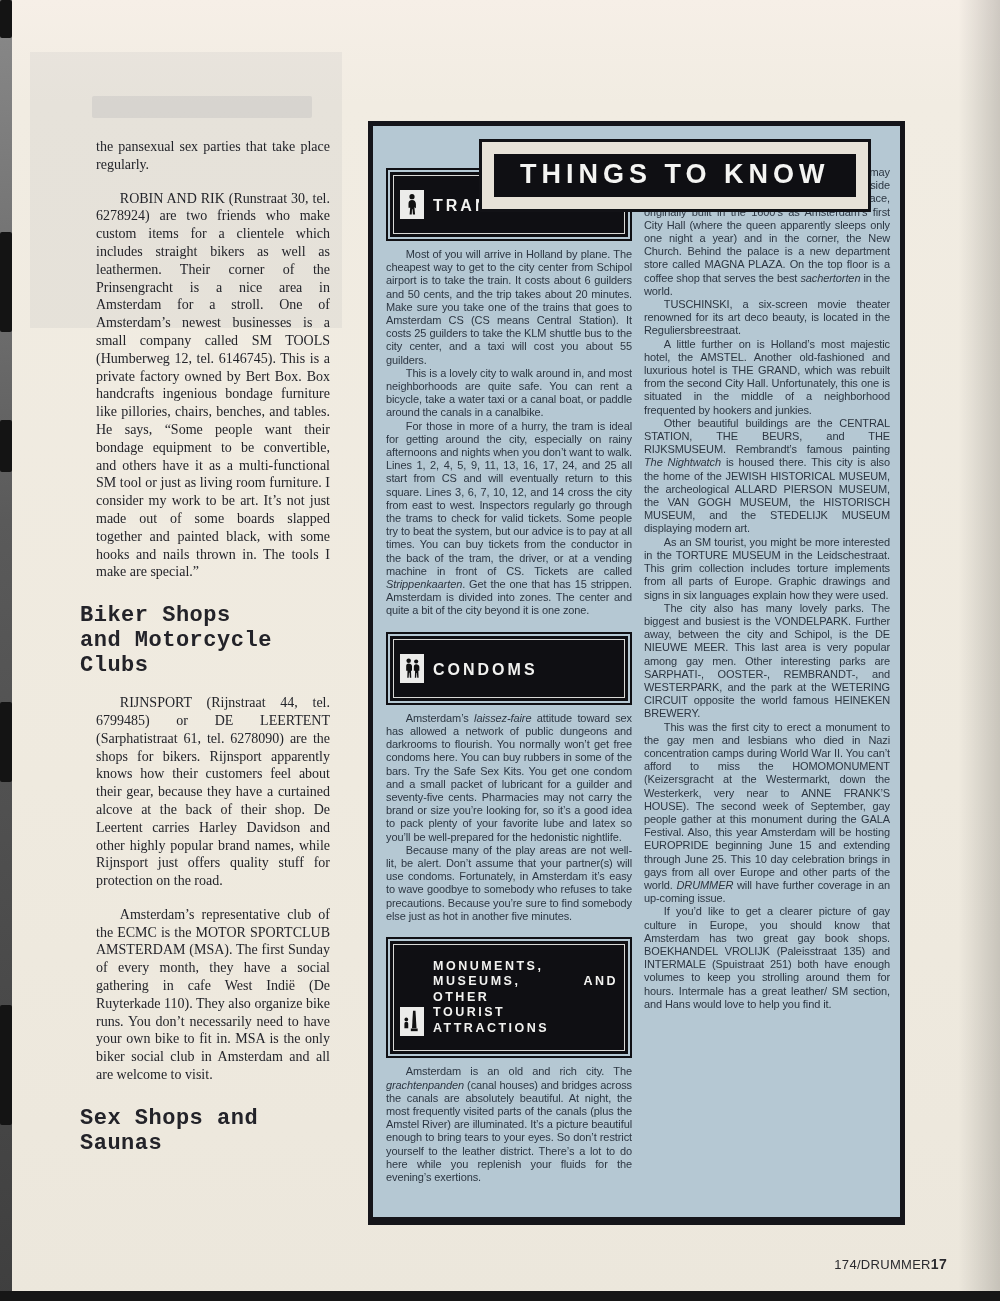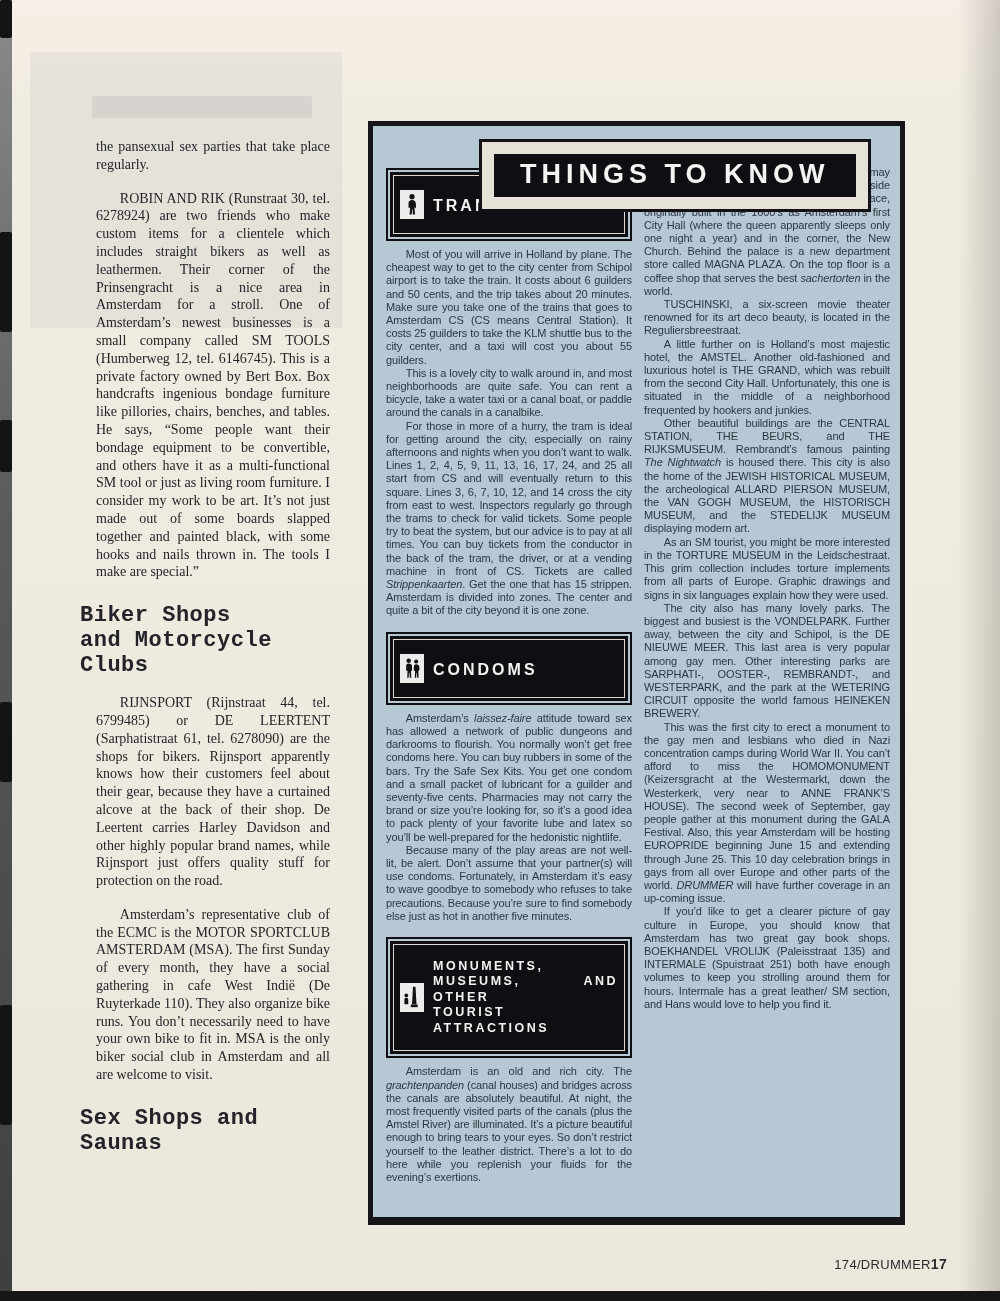"MONUMENTS," .secbar-key.top { align-items: center -> flex-end }
